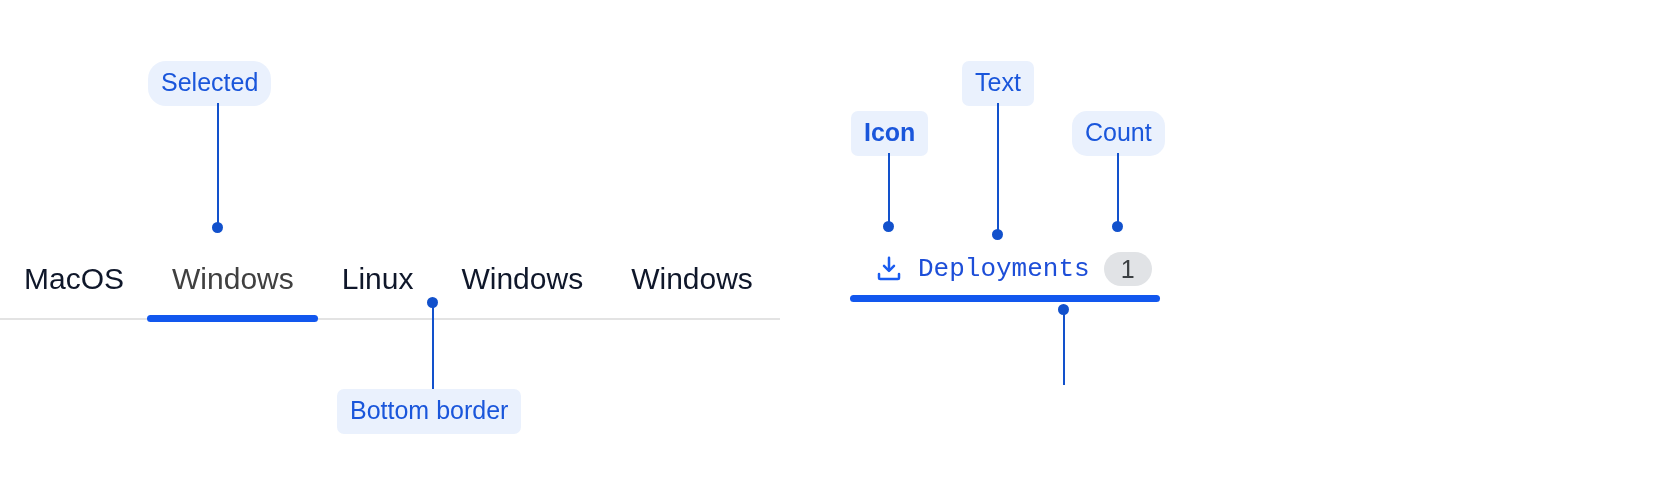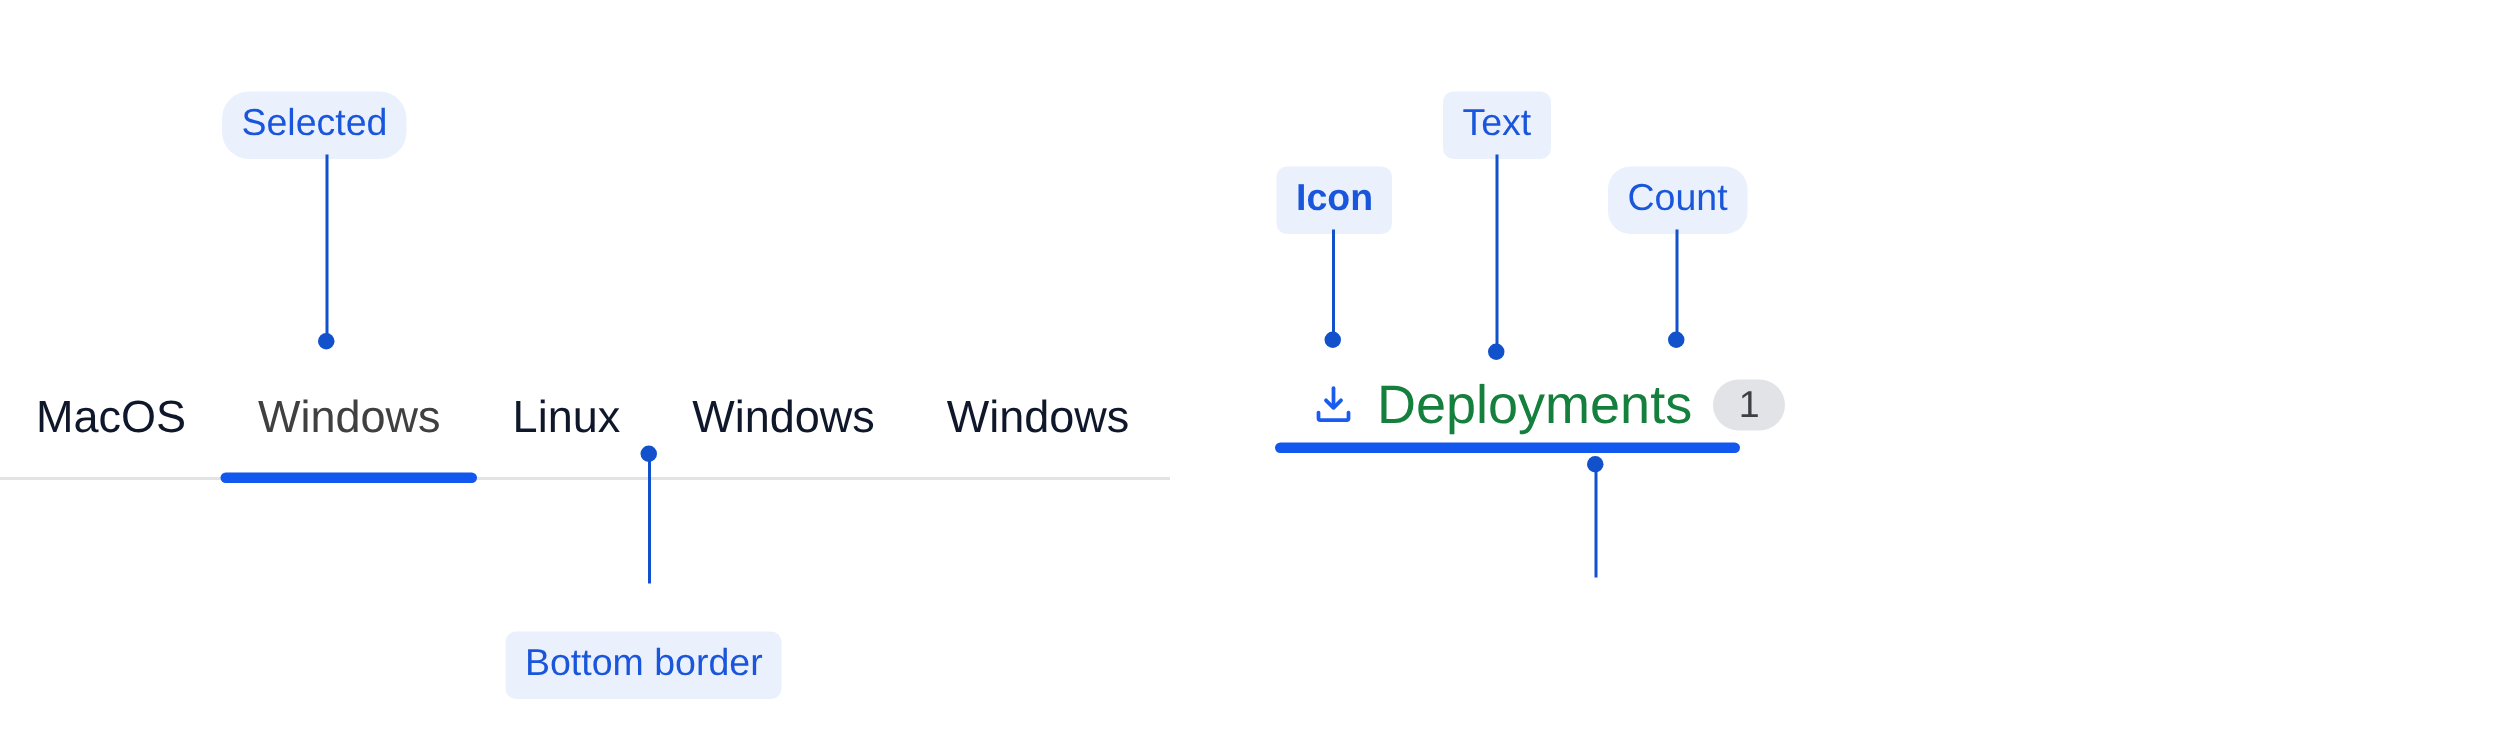"Deployments" .dep-label { color: #15803d -> #1d4ed8; font-family: Liberation Sans, sans-serif -> Liberation Mono, monospace; font-size: 36px -> 26px }
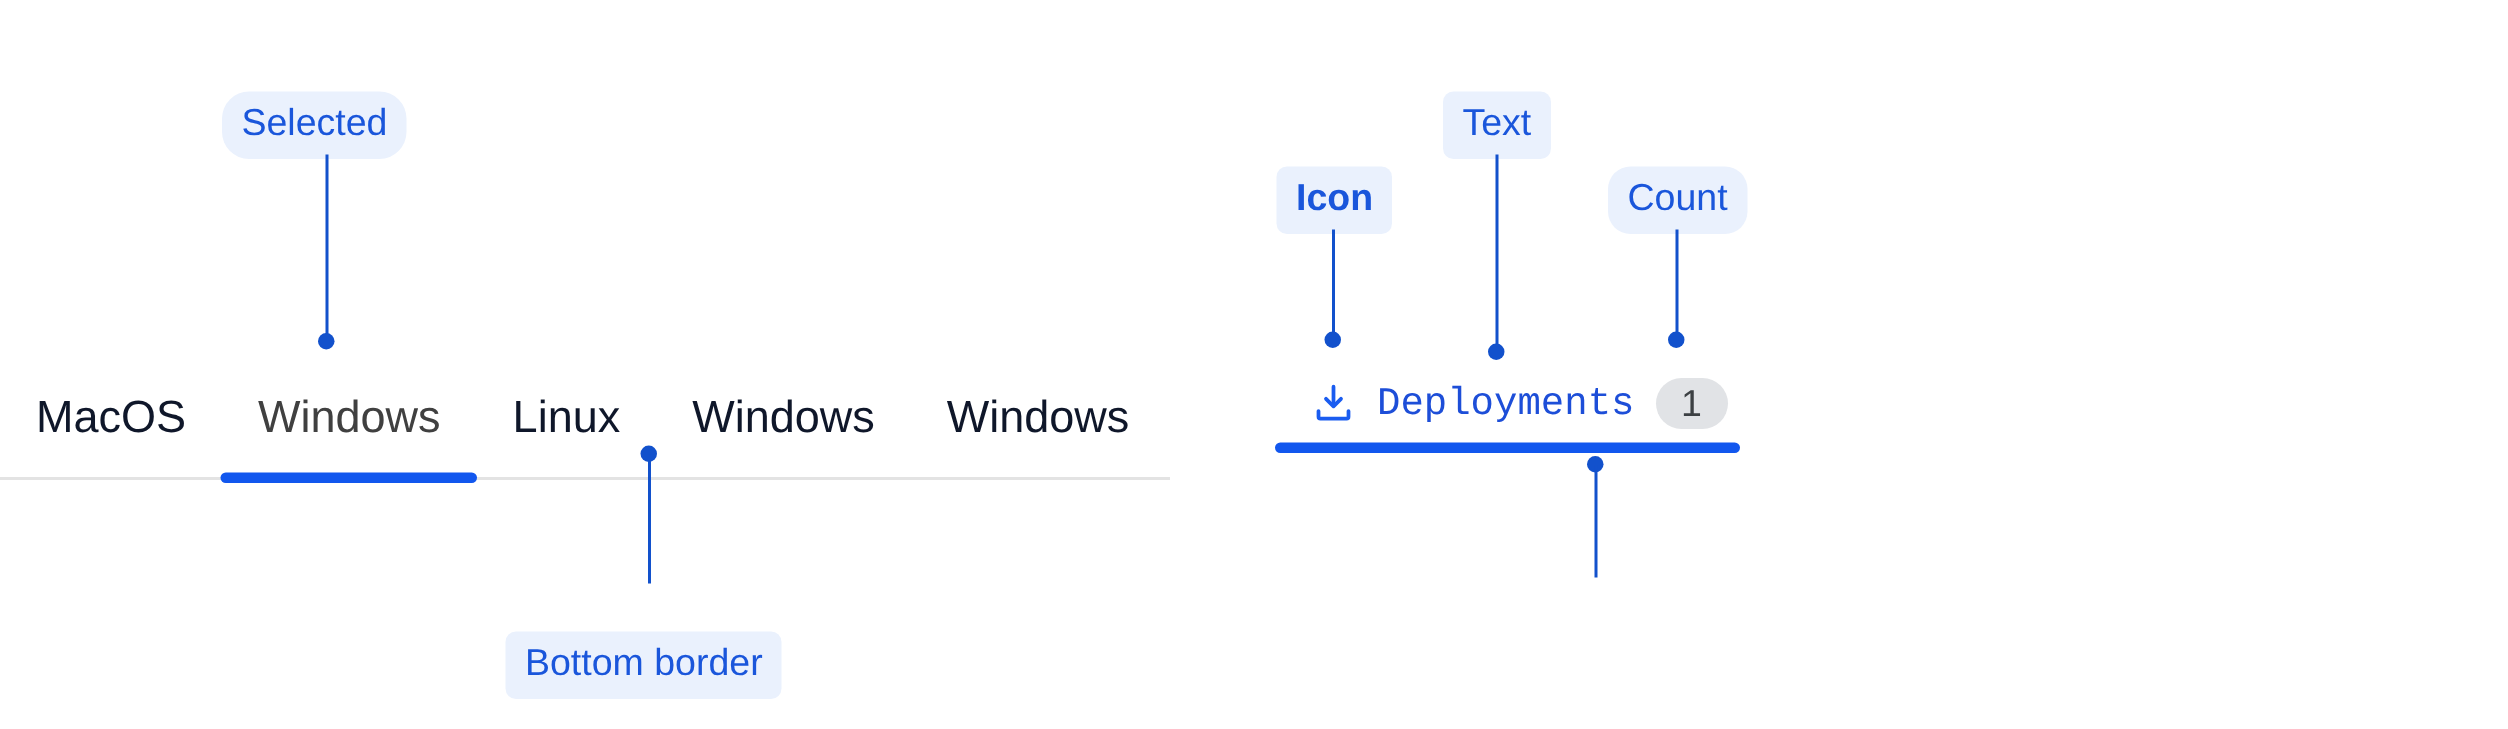"Bottom border" div.ann-pill { margin-top: 32px -> none }
